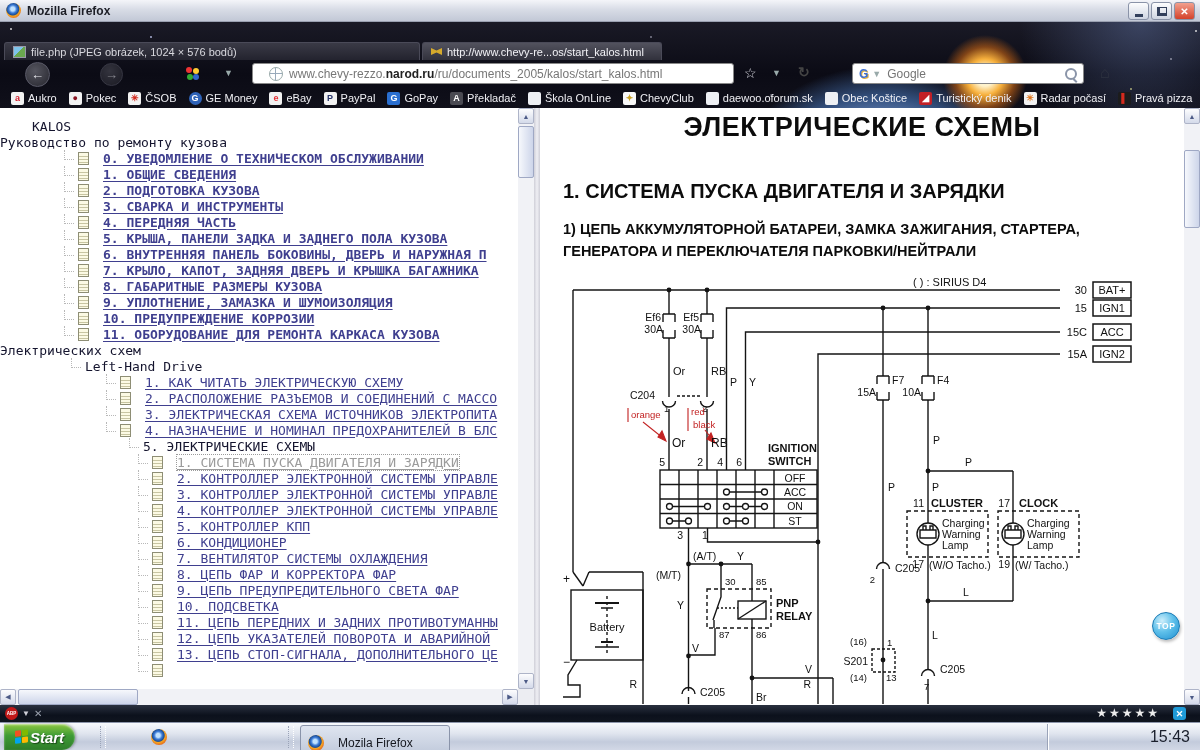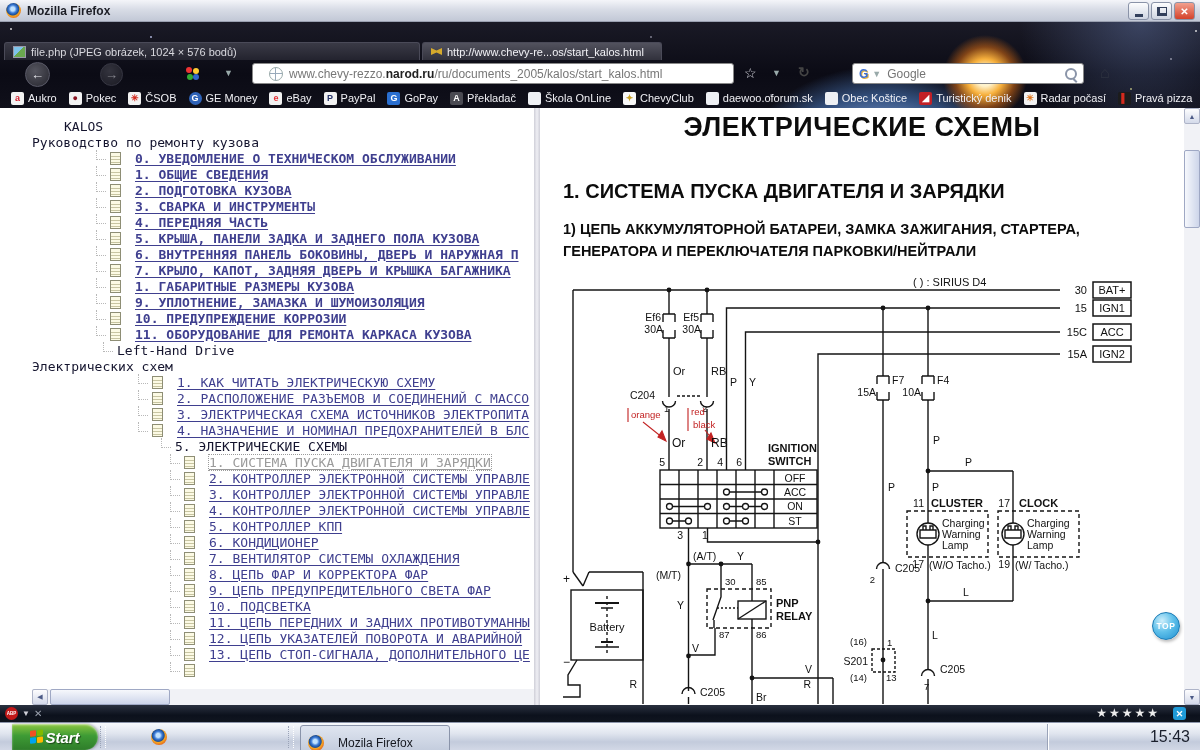"KALOS" .lframe { margin-left: 32px -> none }
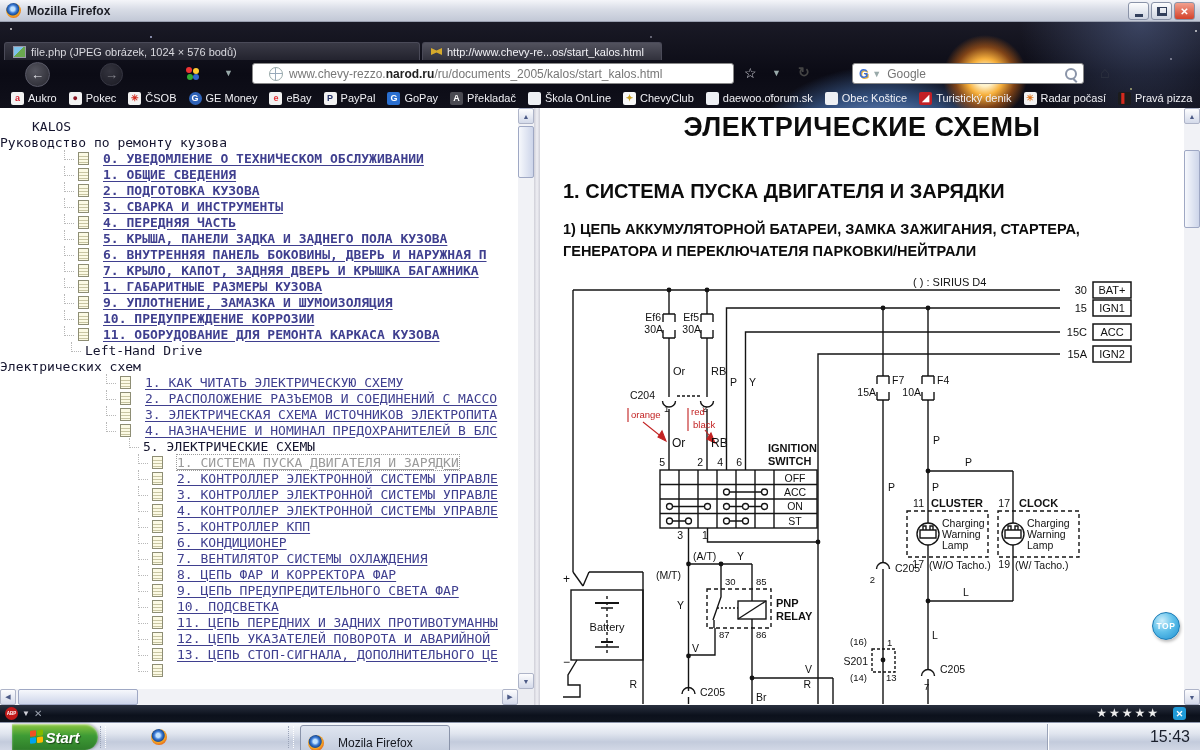"1. ГАБАРИТНЫЕ РАЗМЕРЫ КУЗОВА" span.tlabel { text: 1 -> 8 }
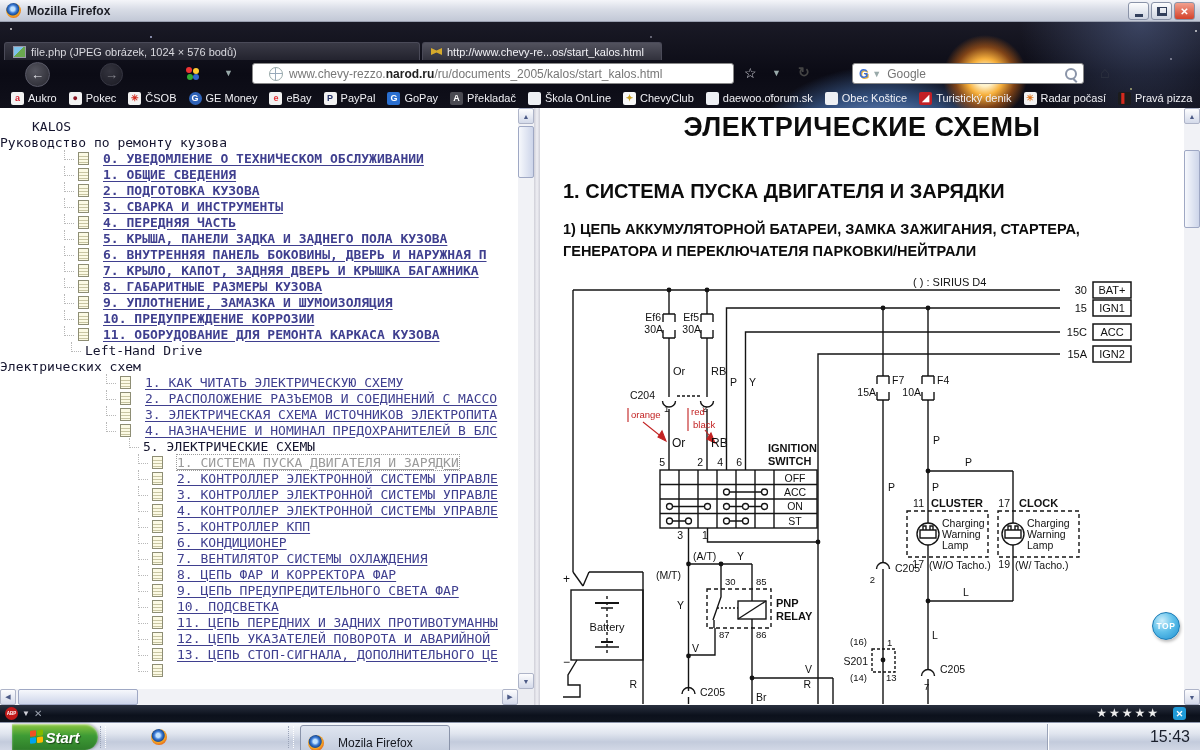"Left-Hand Drive" div.trow { order: before "Электрических схем" -> after "Электрических схем" }
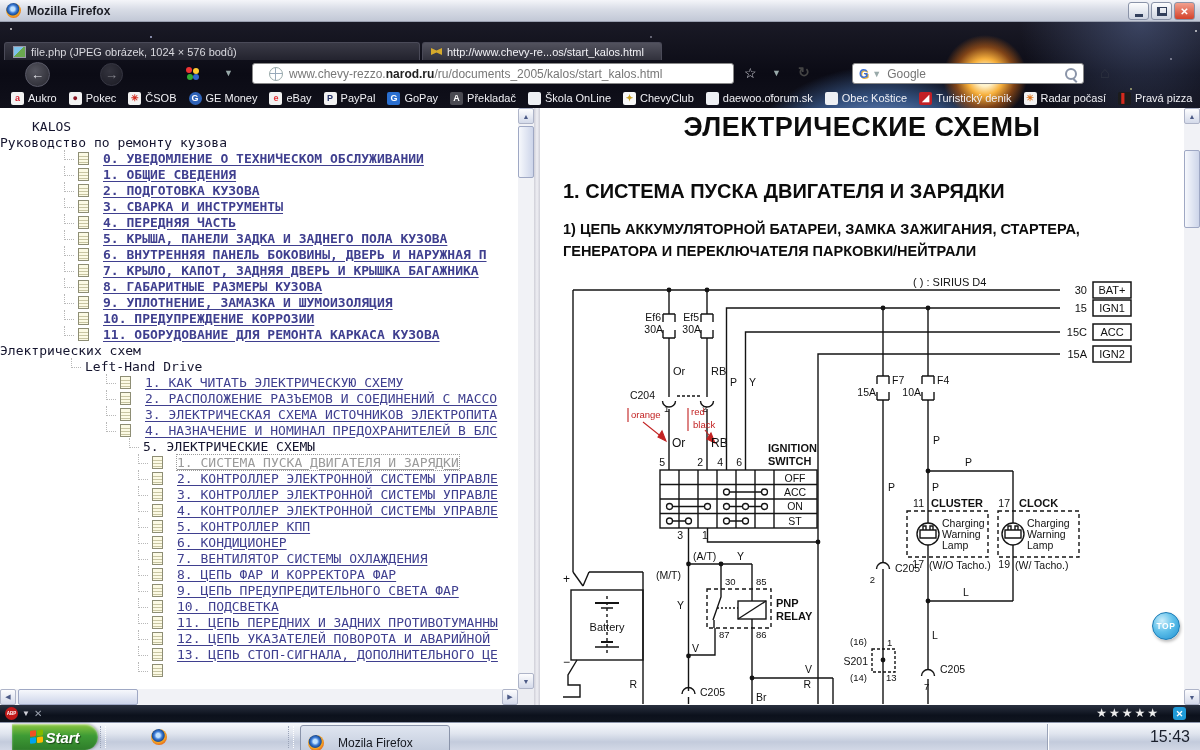"Start" .startbtn { left: 12px -> 4px; width: 86px -> 71px }
